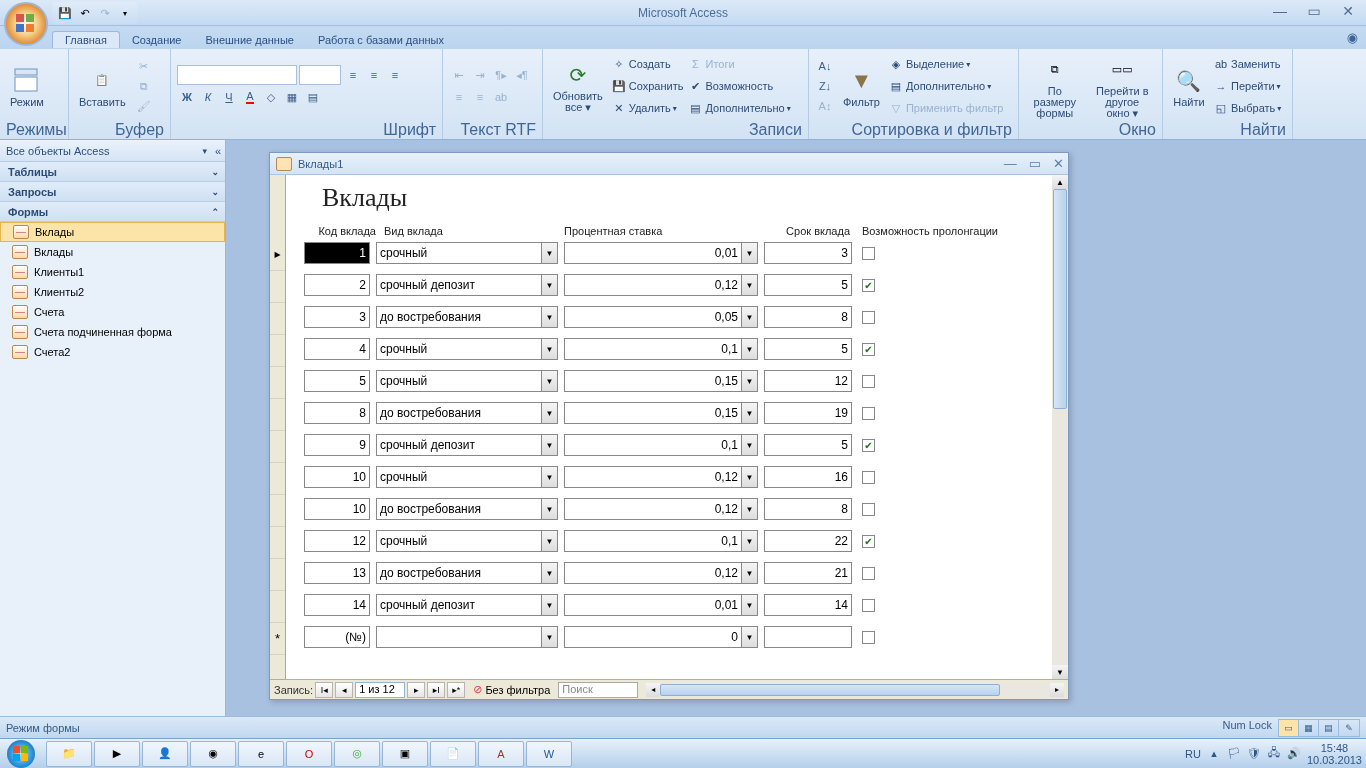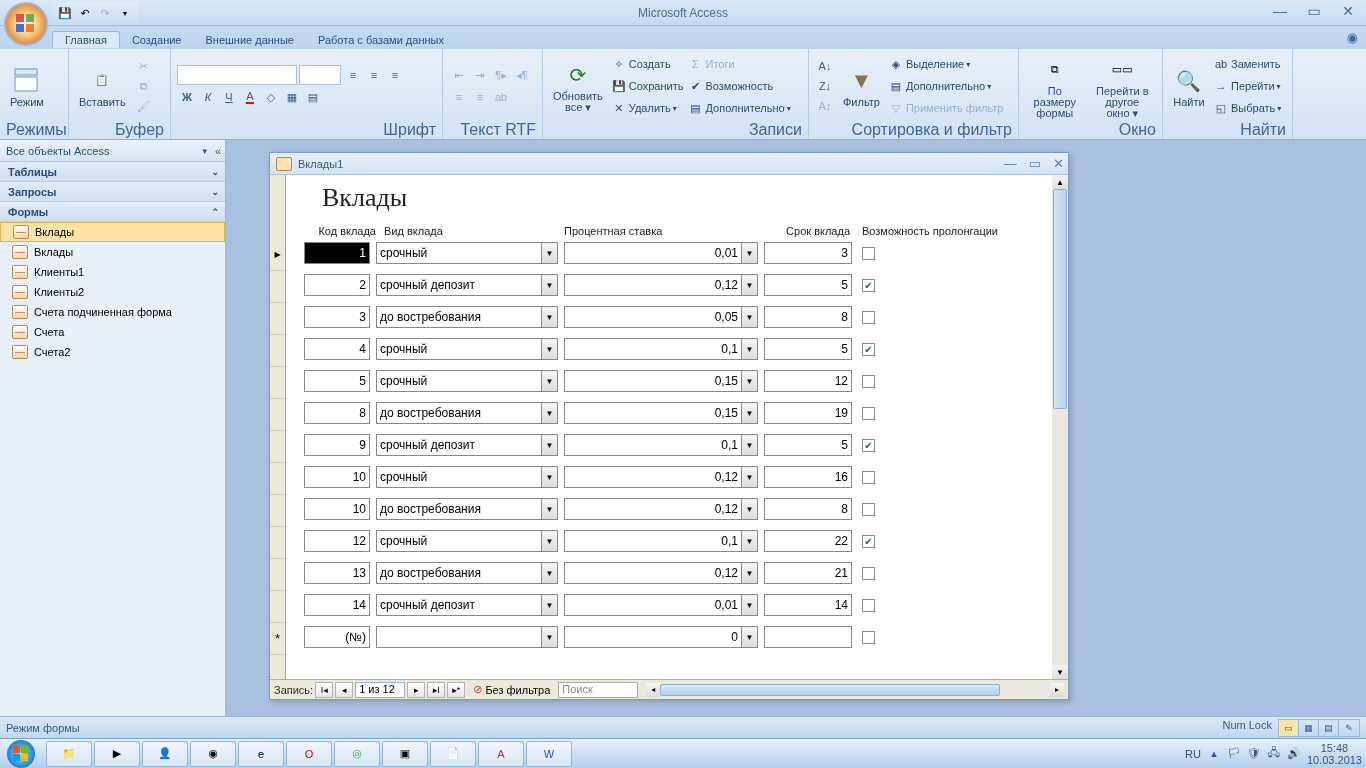"Счета подчиненная форма" div.nav-item { order: before "Счета" -> after "Счета" }
